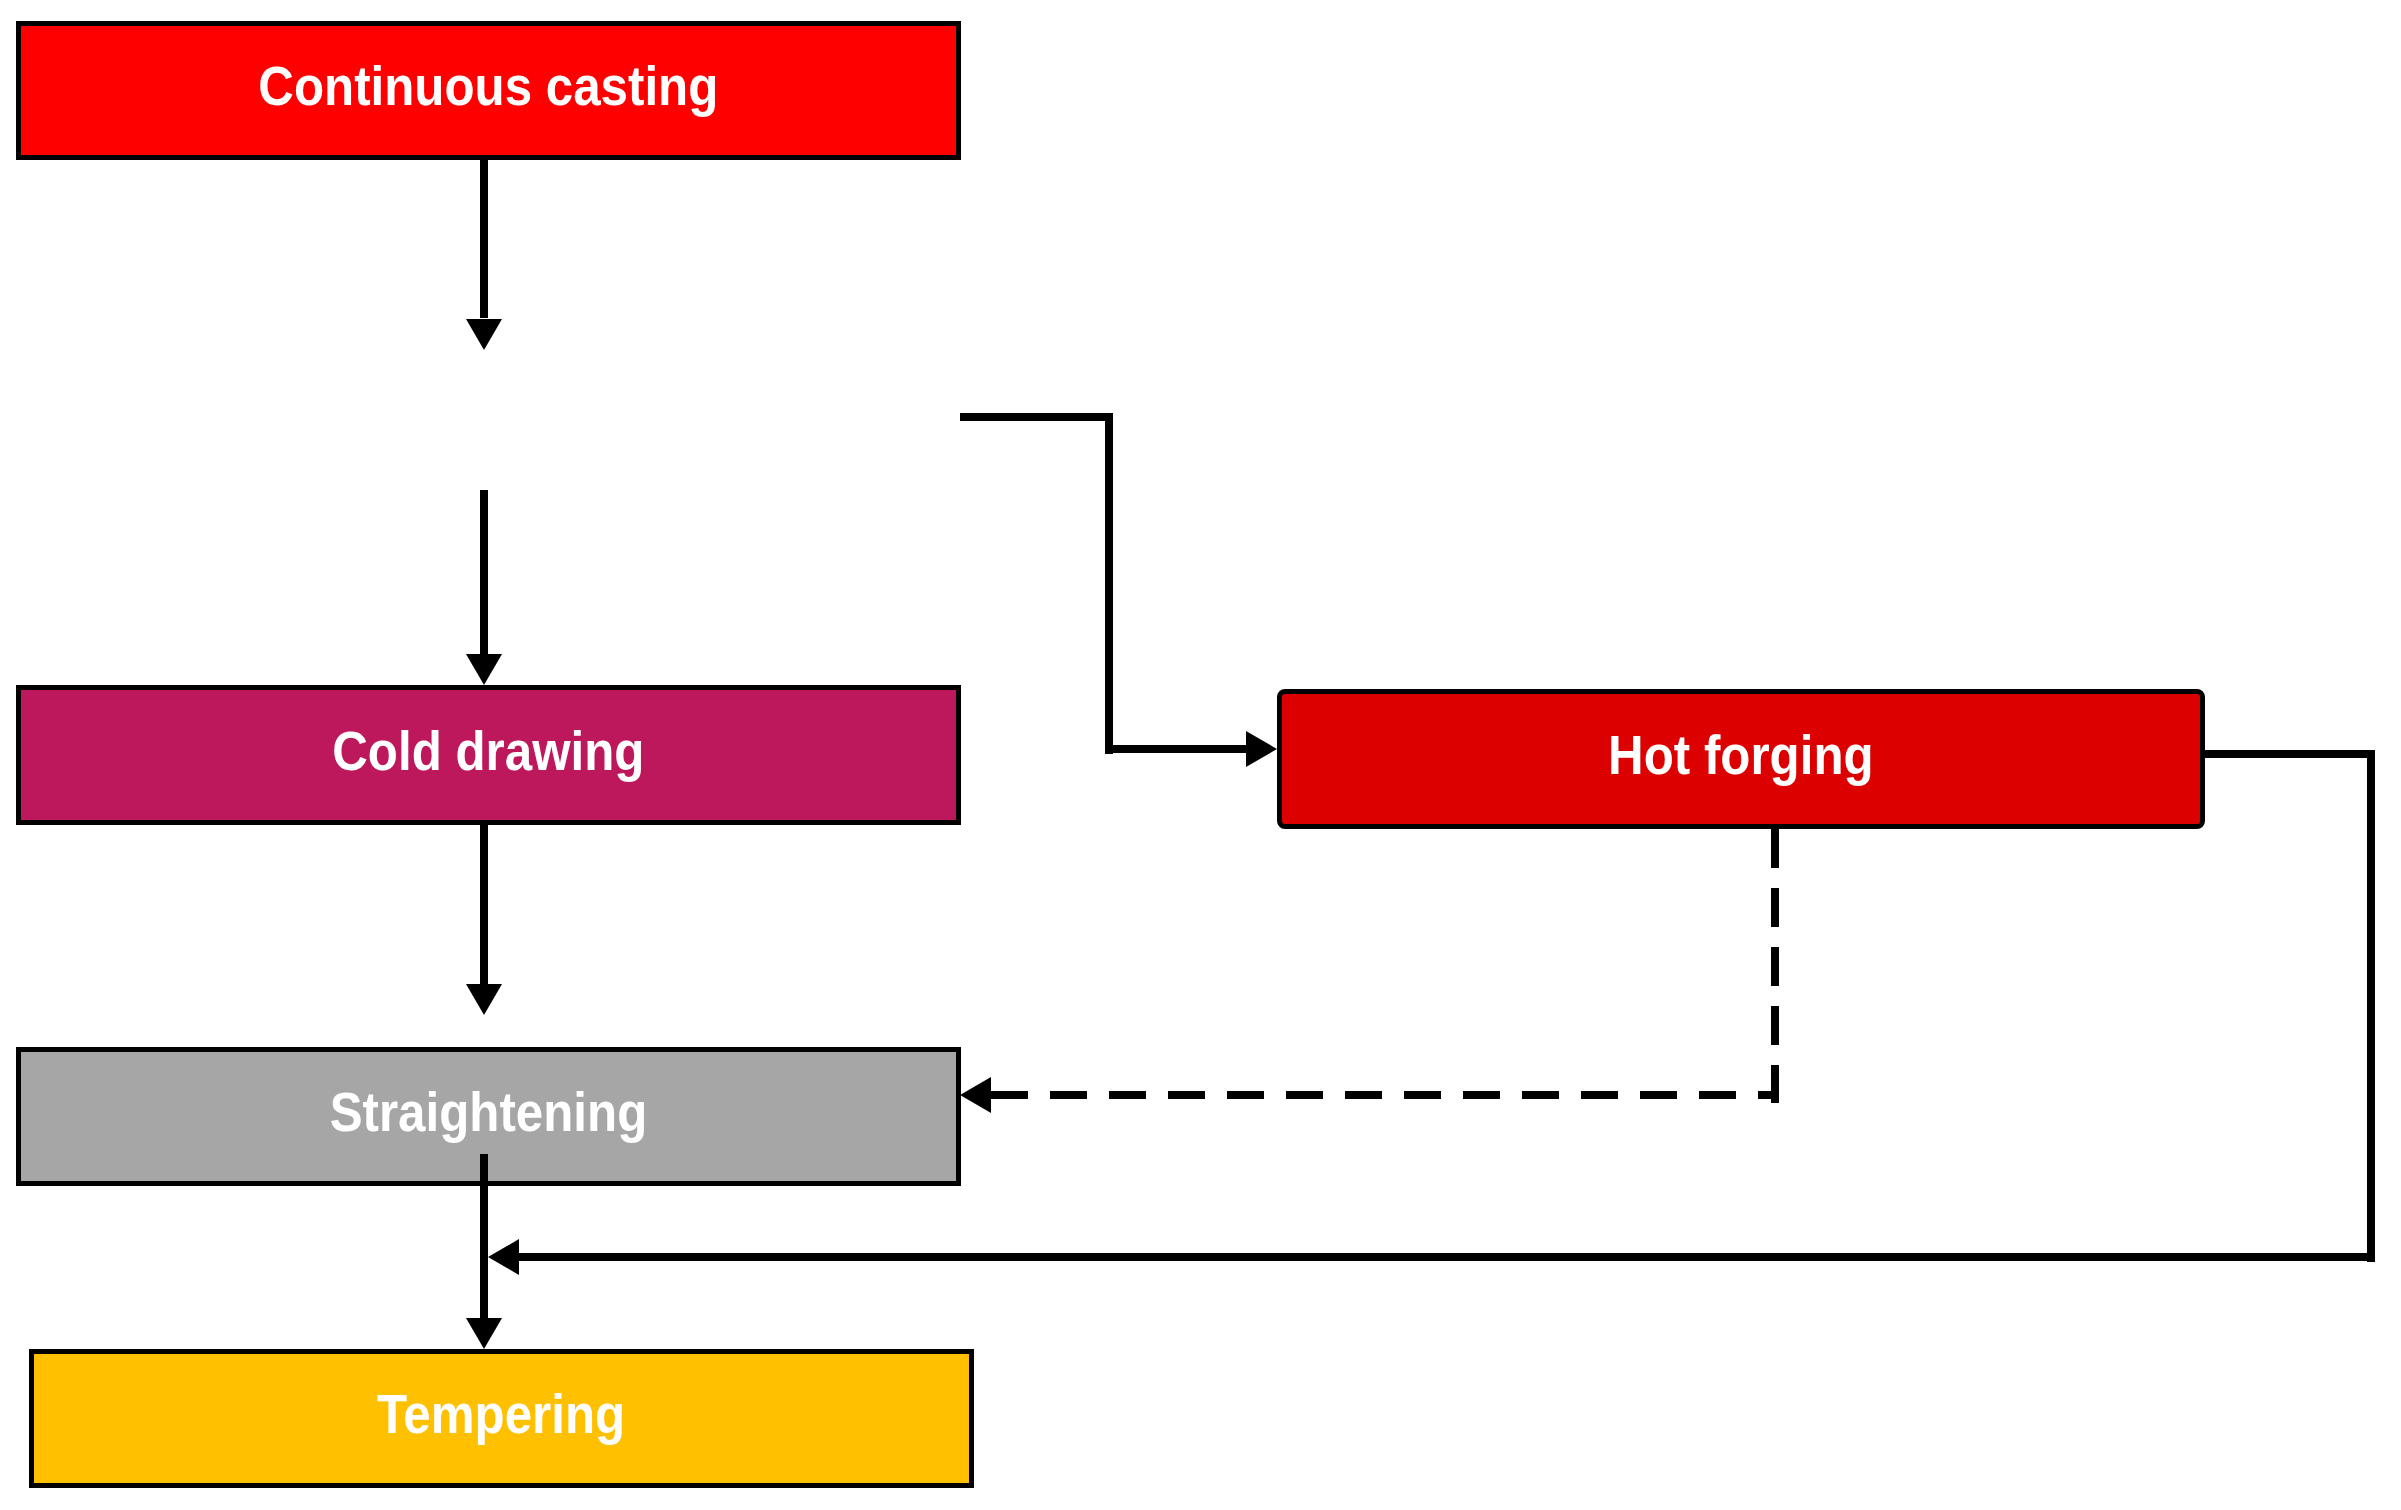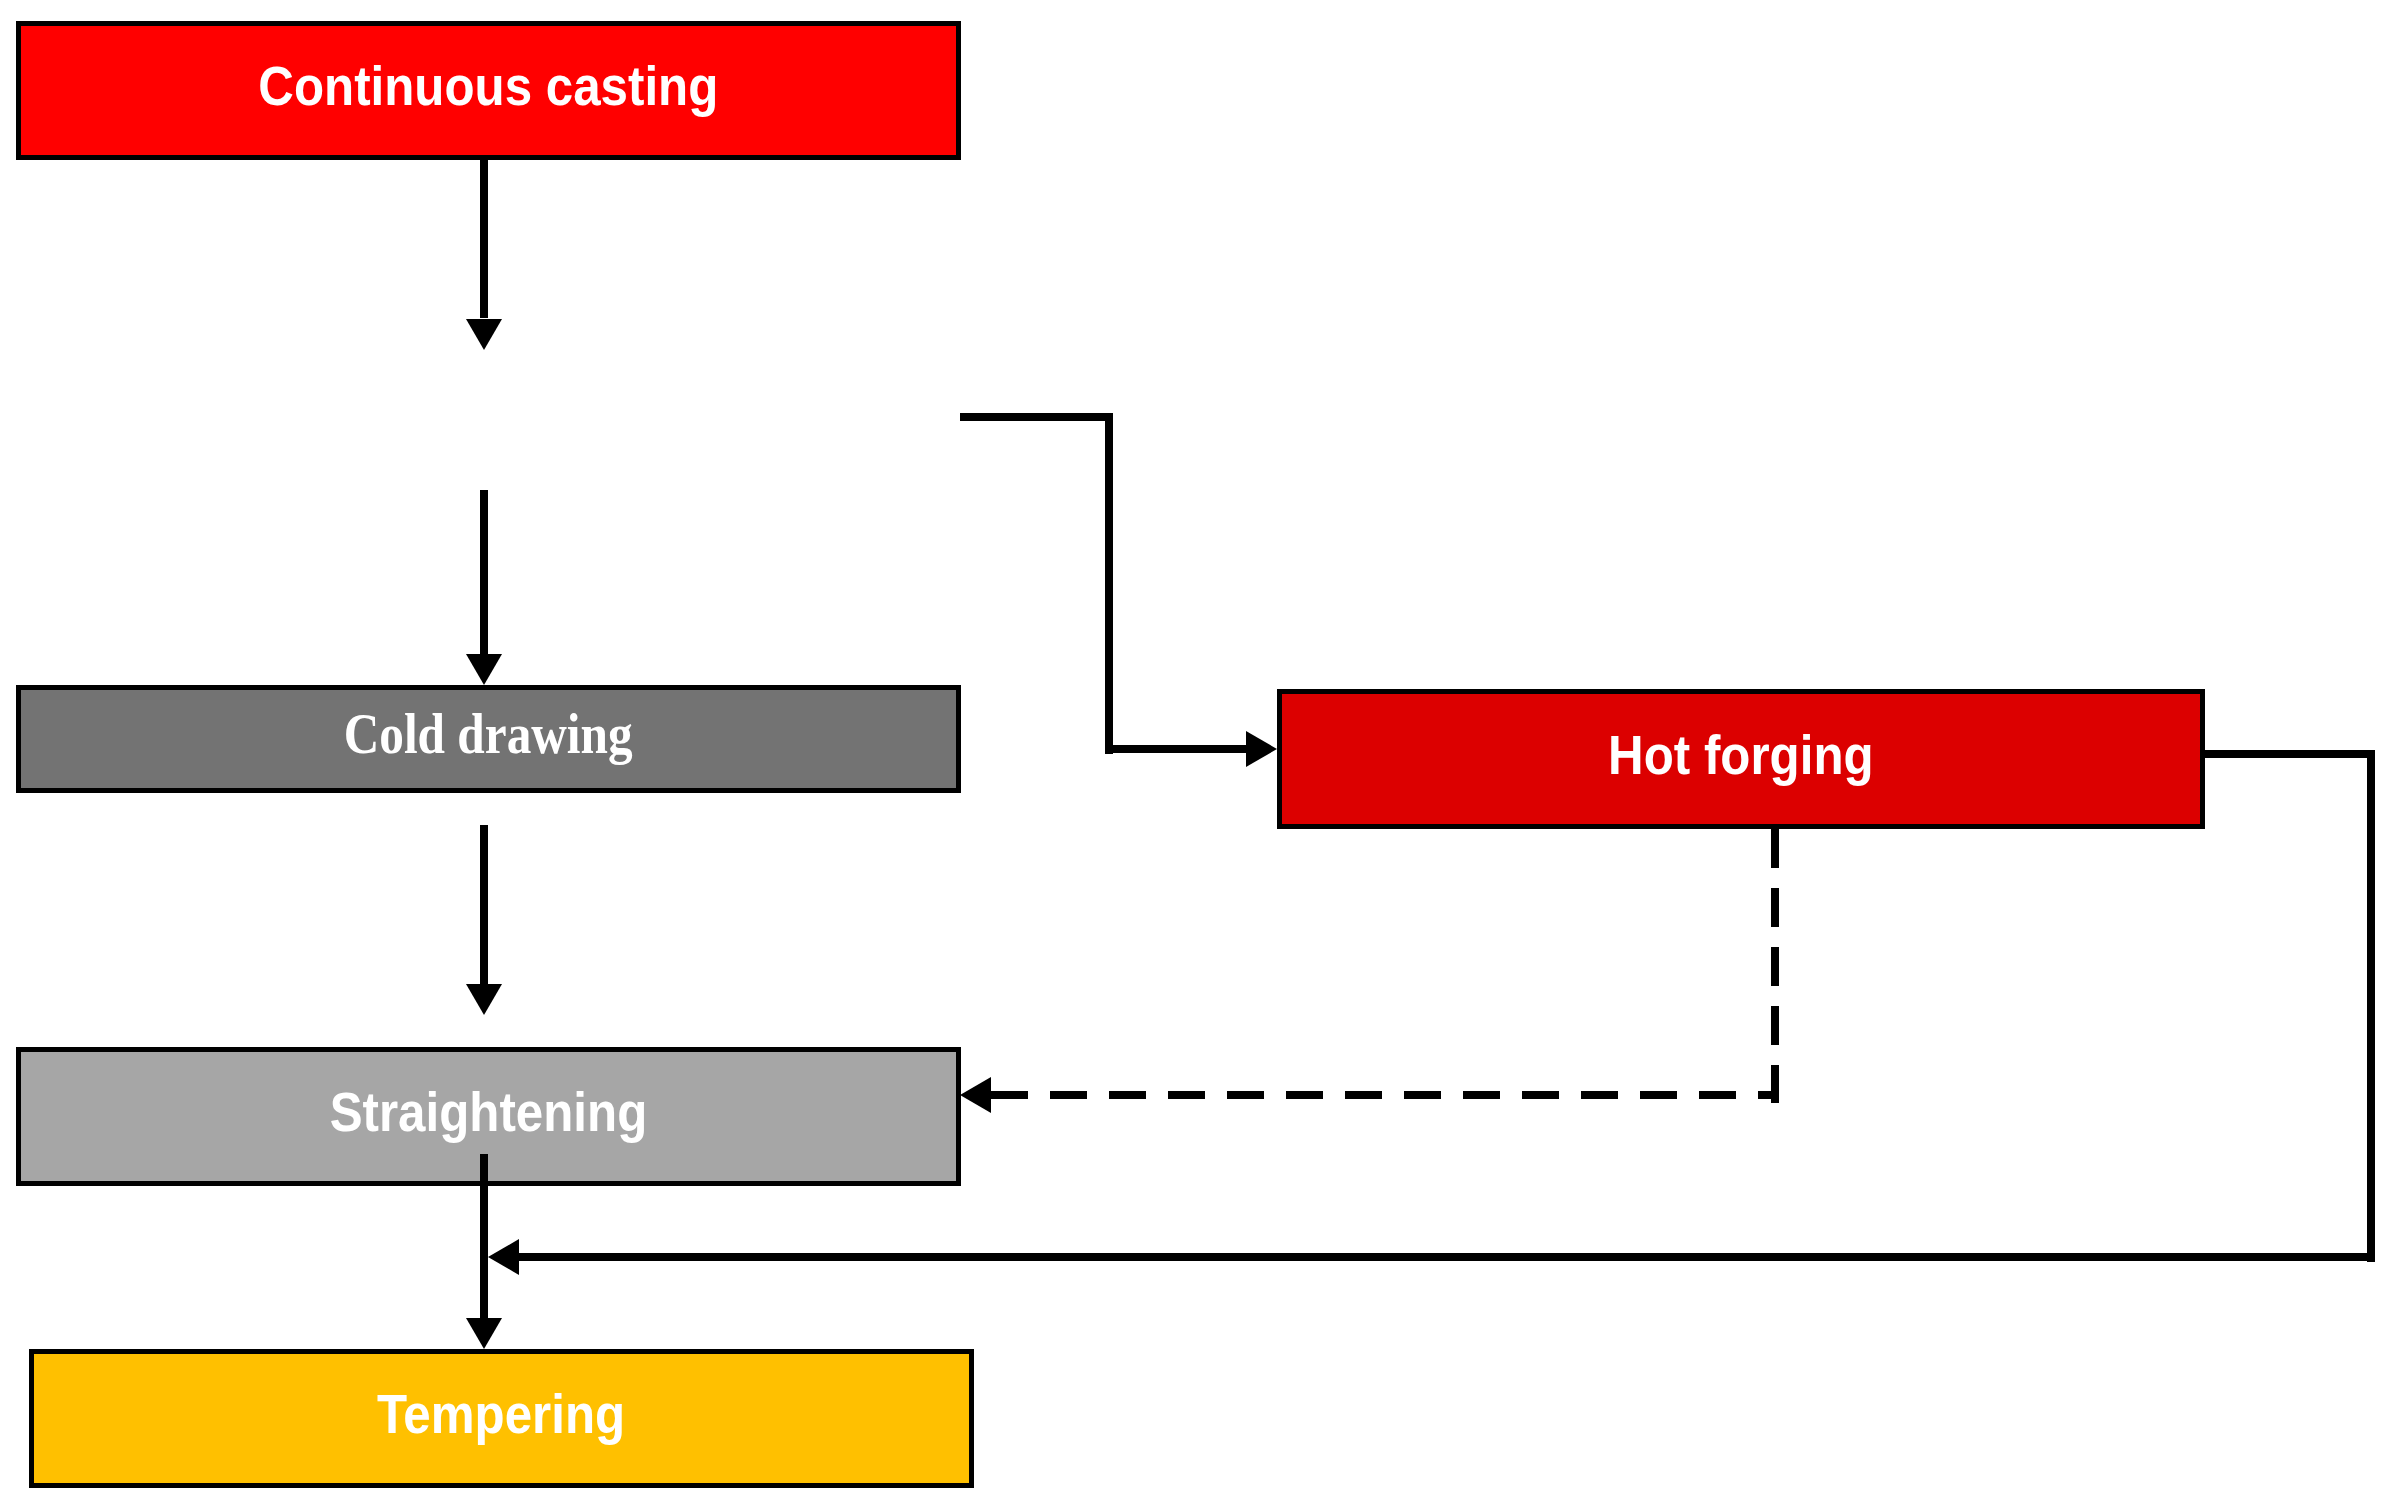"Cold drawing" .n-colddrawing { background: #737373 -> #be185d; font-family: Liberation Serif, serif -> none; height: 108px -> 140px }
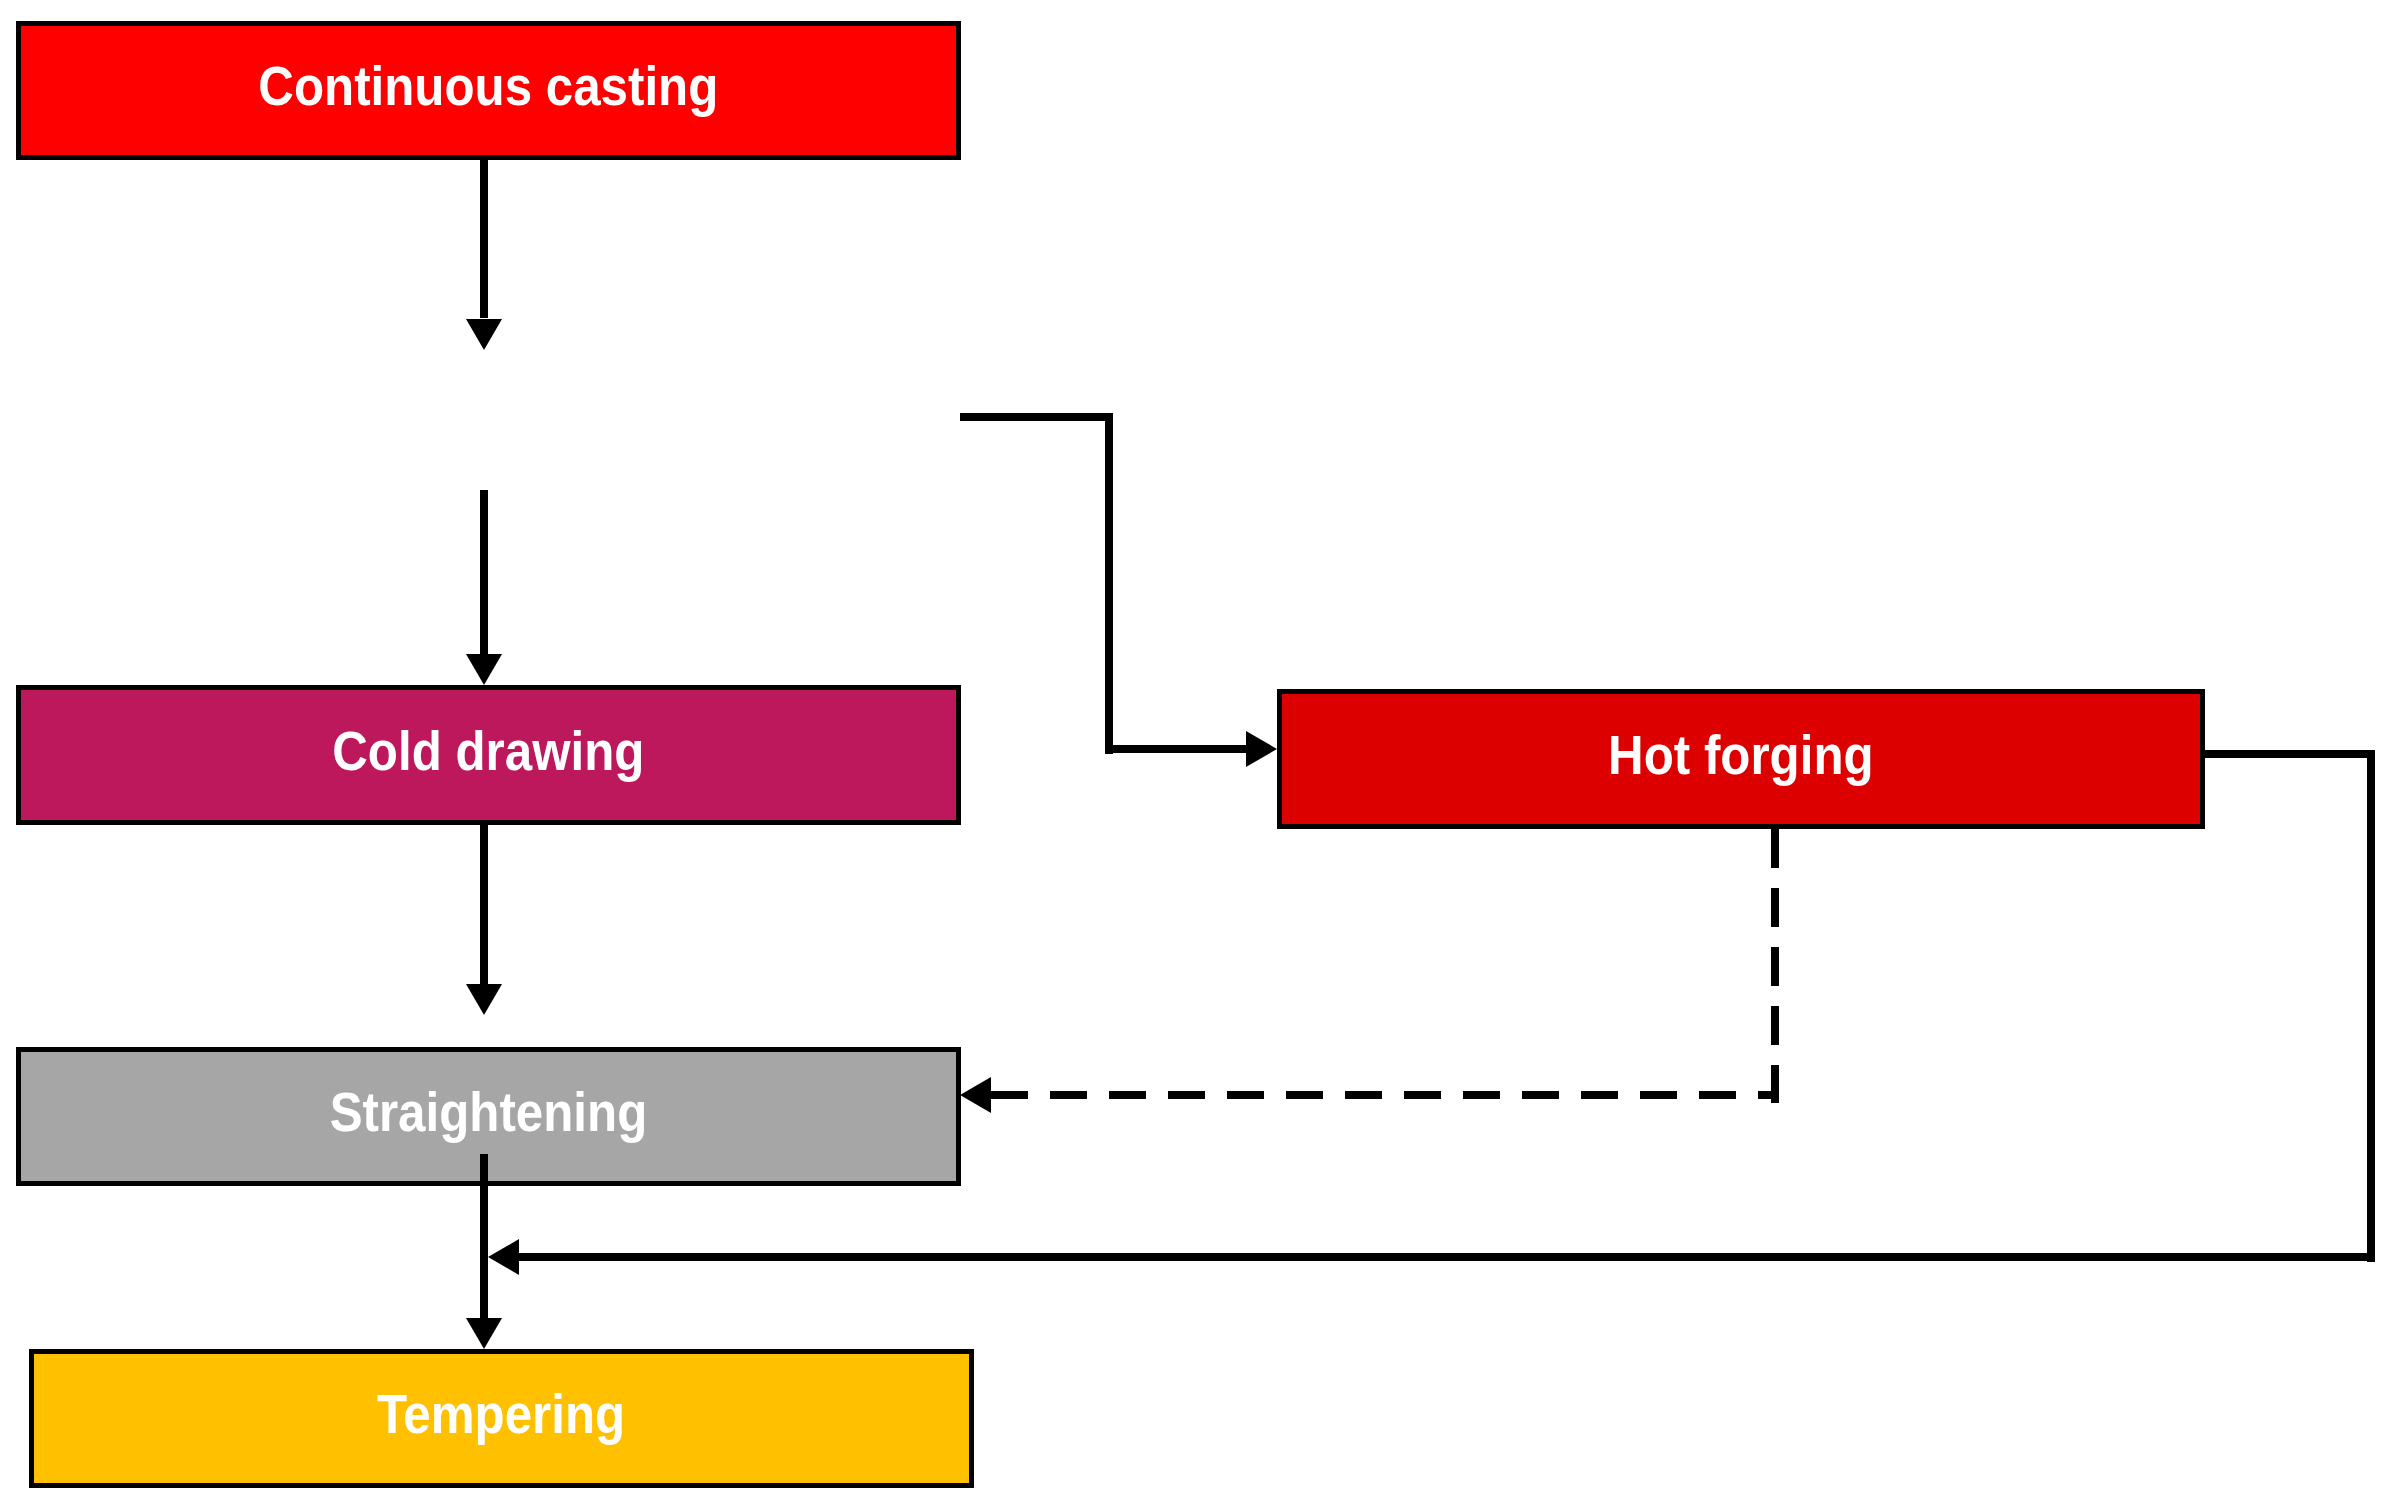"Hot forging" .n-forging { border-radius: none -> 8px }
